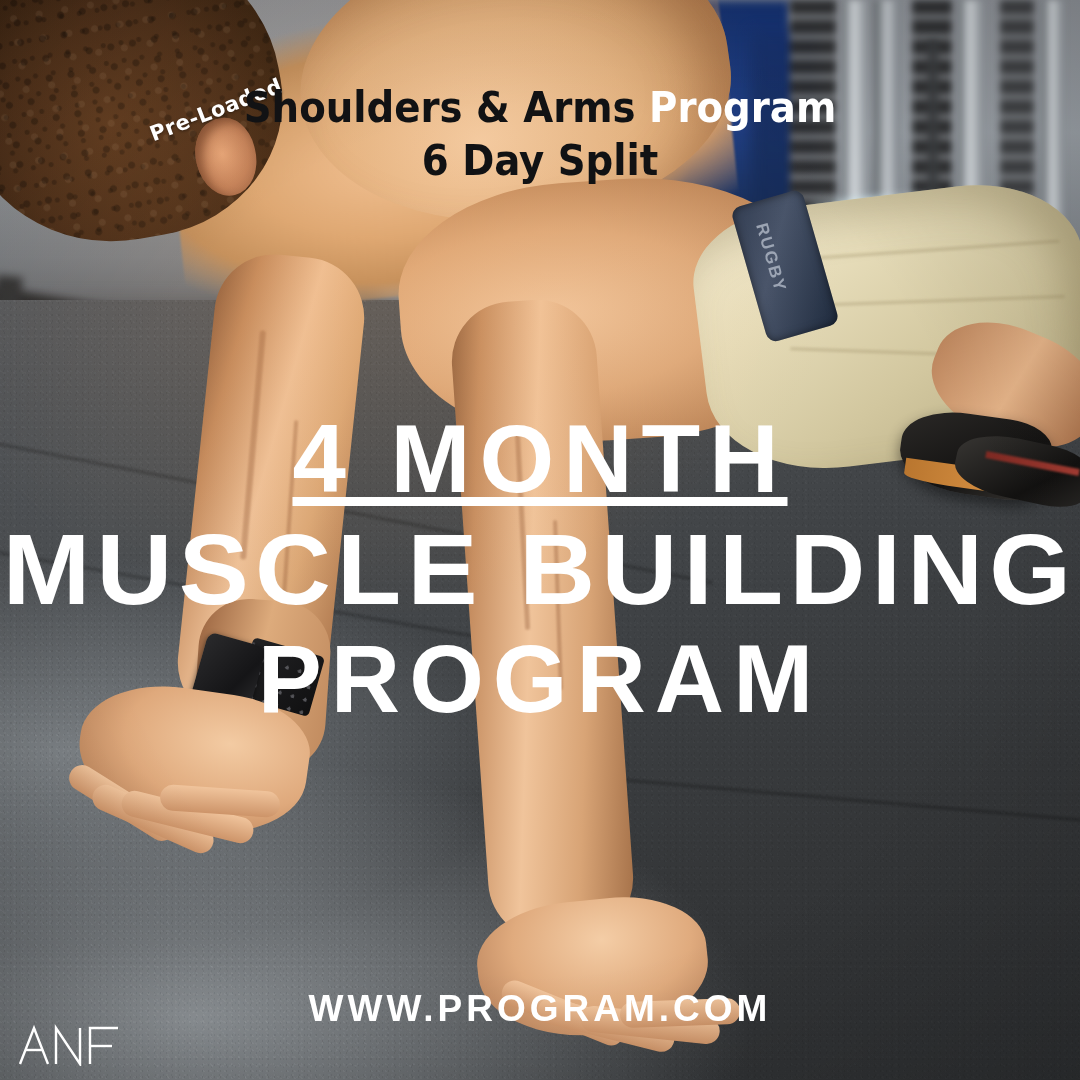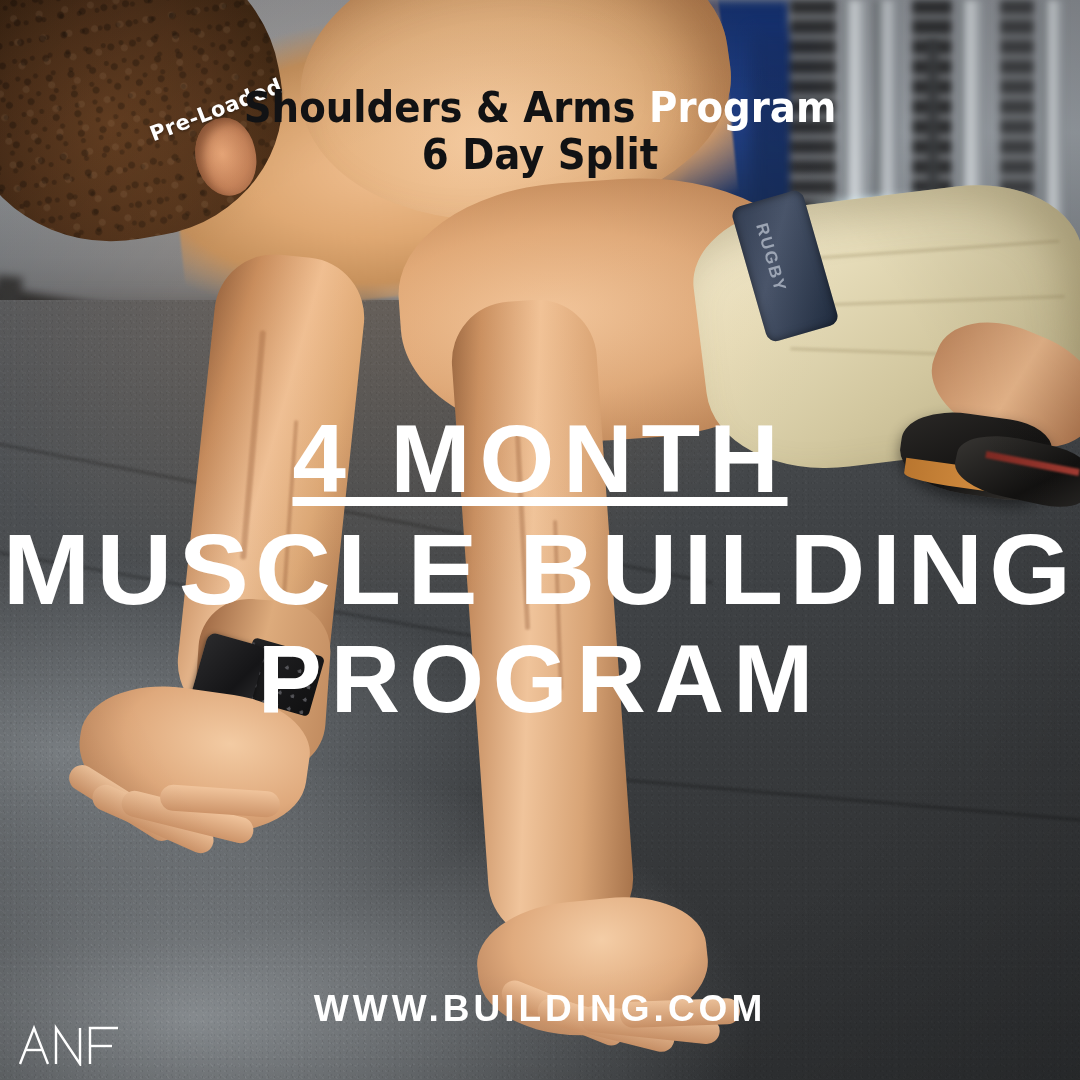"6 Day Split" .headline-row2 { margin-top: 4px -> 10px }
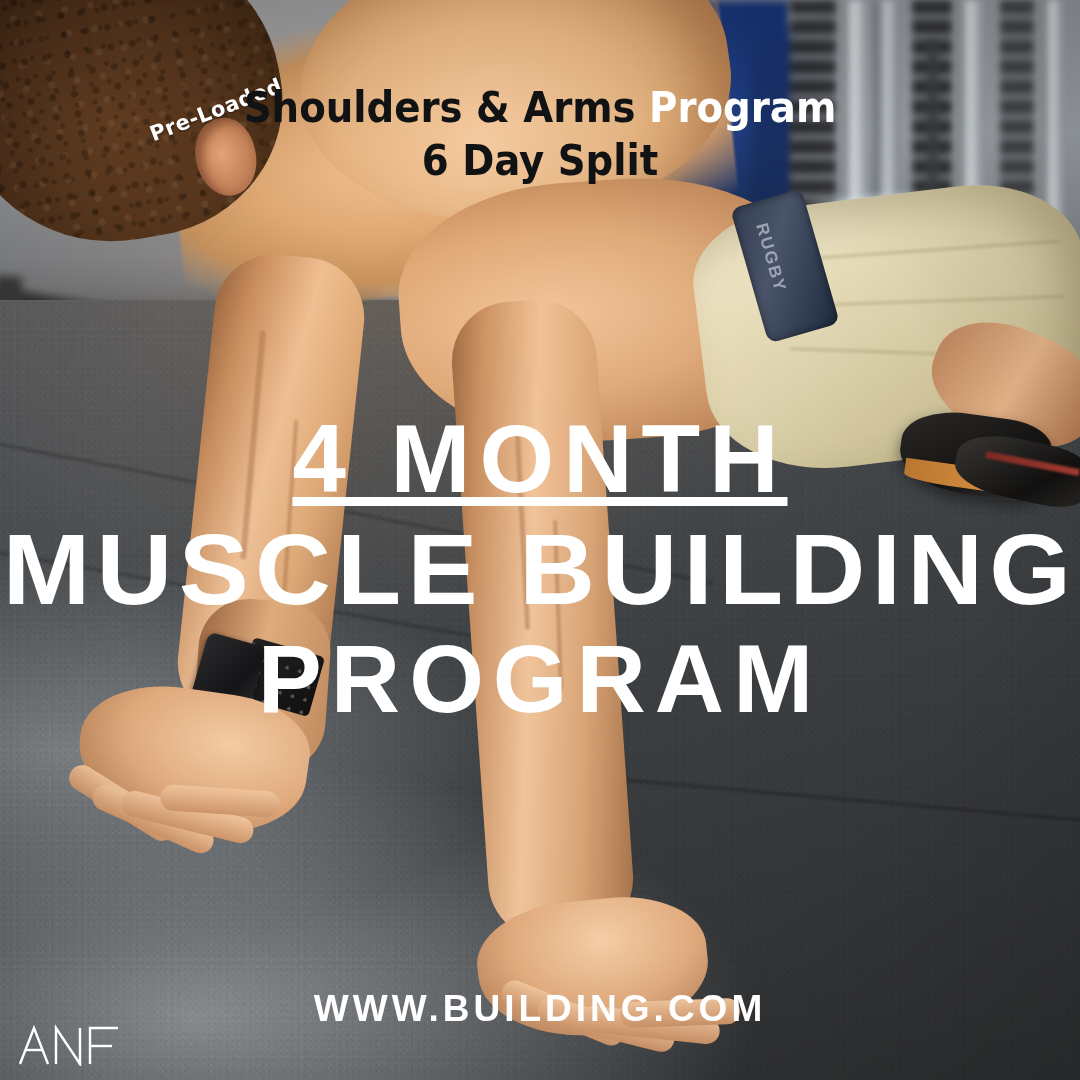"WWW.BUILDING.COM" div.url { text: WWW.BUILDING.COM -> WWW.PROGRAM.COM }
